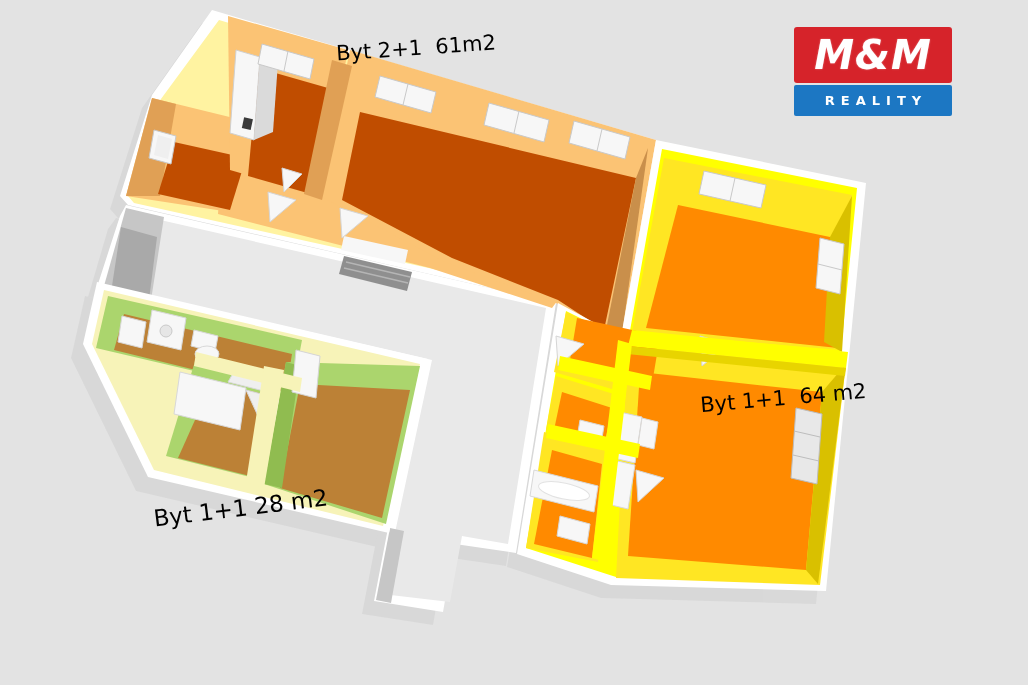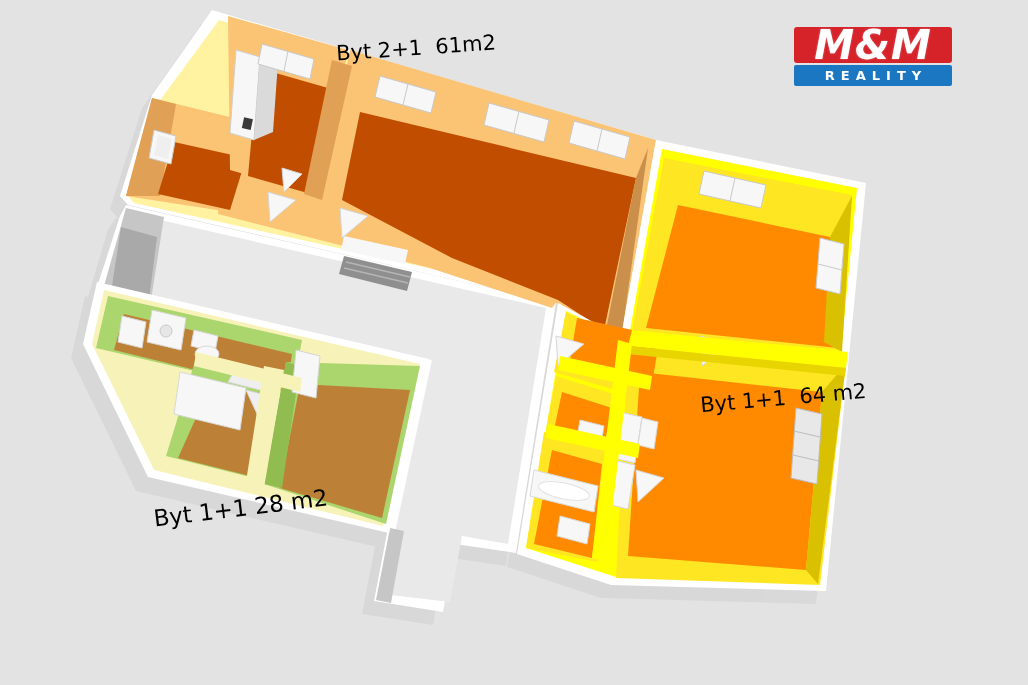"M&M" .logo-m { height: 36px -> 56px }
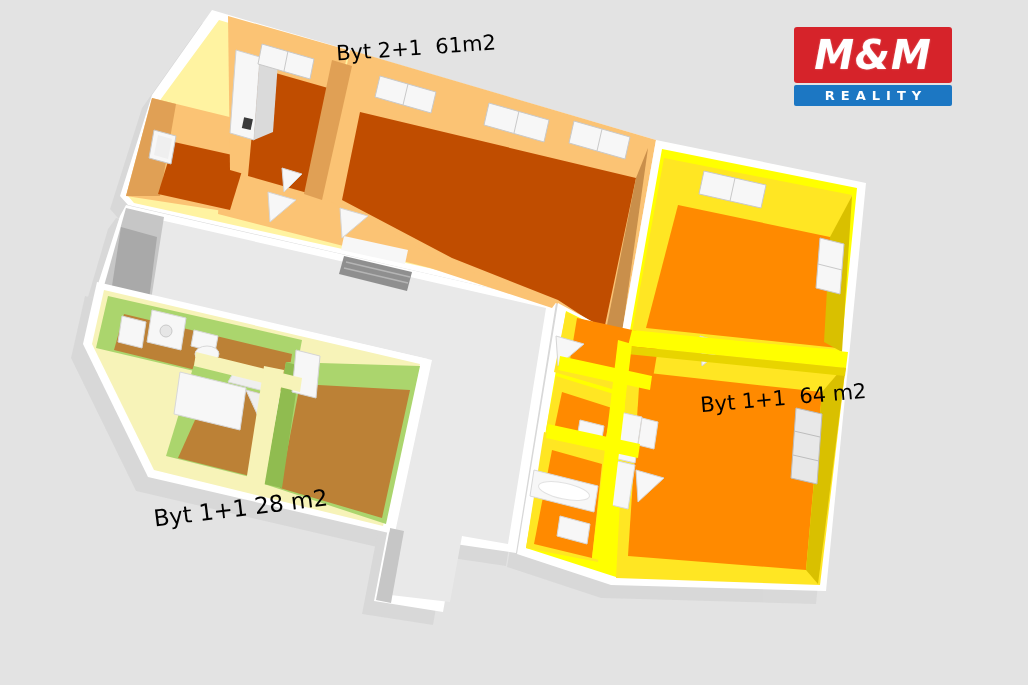"REALITY" .logo-r { height: 21px -> 31px }
